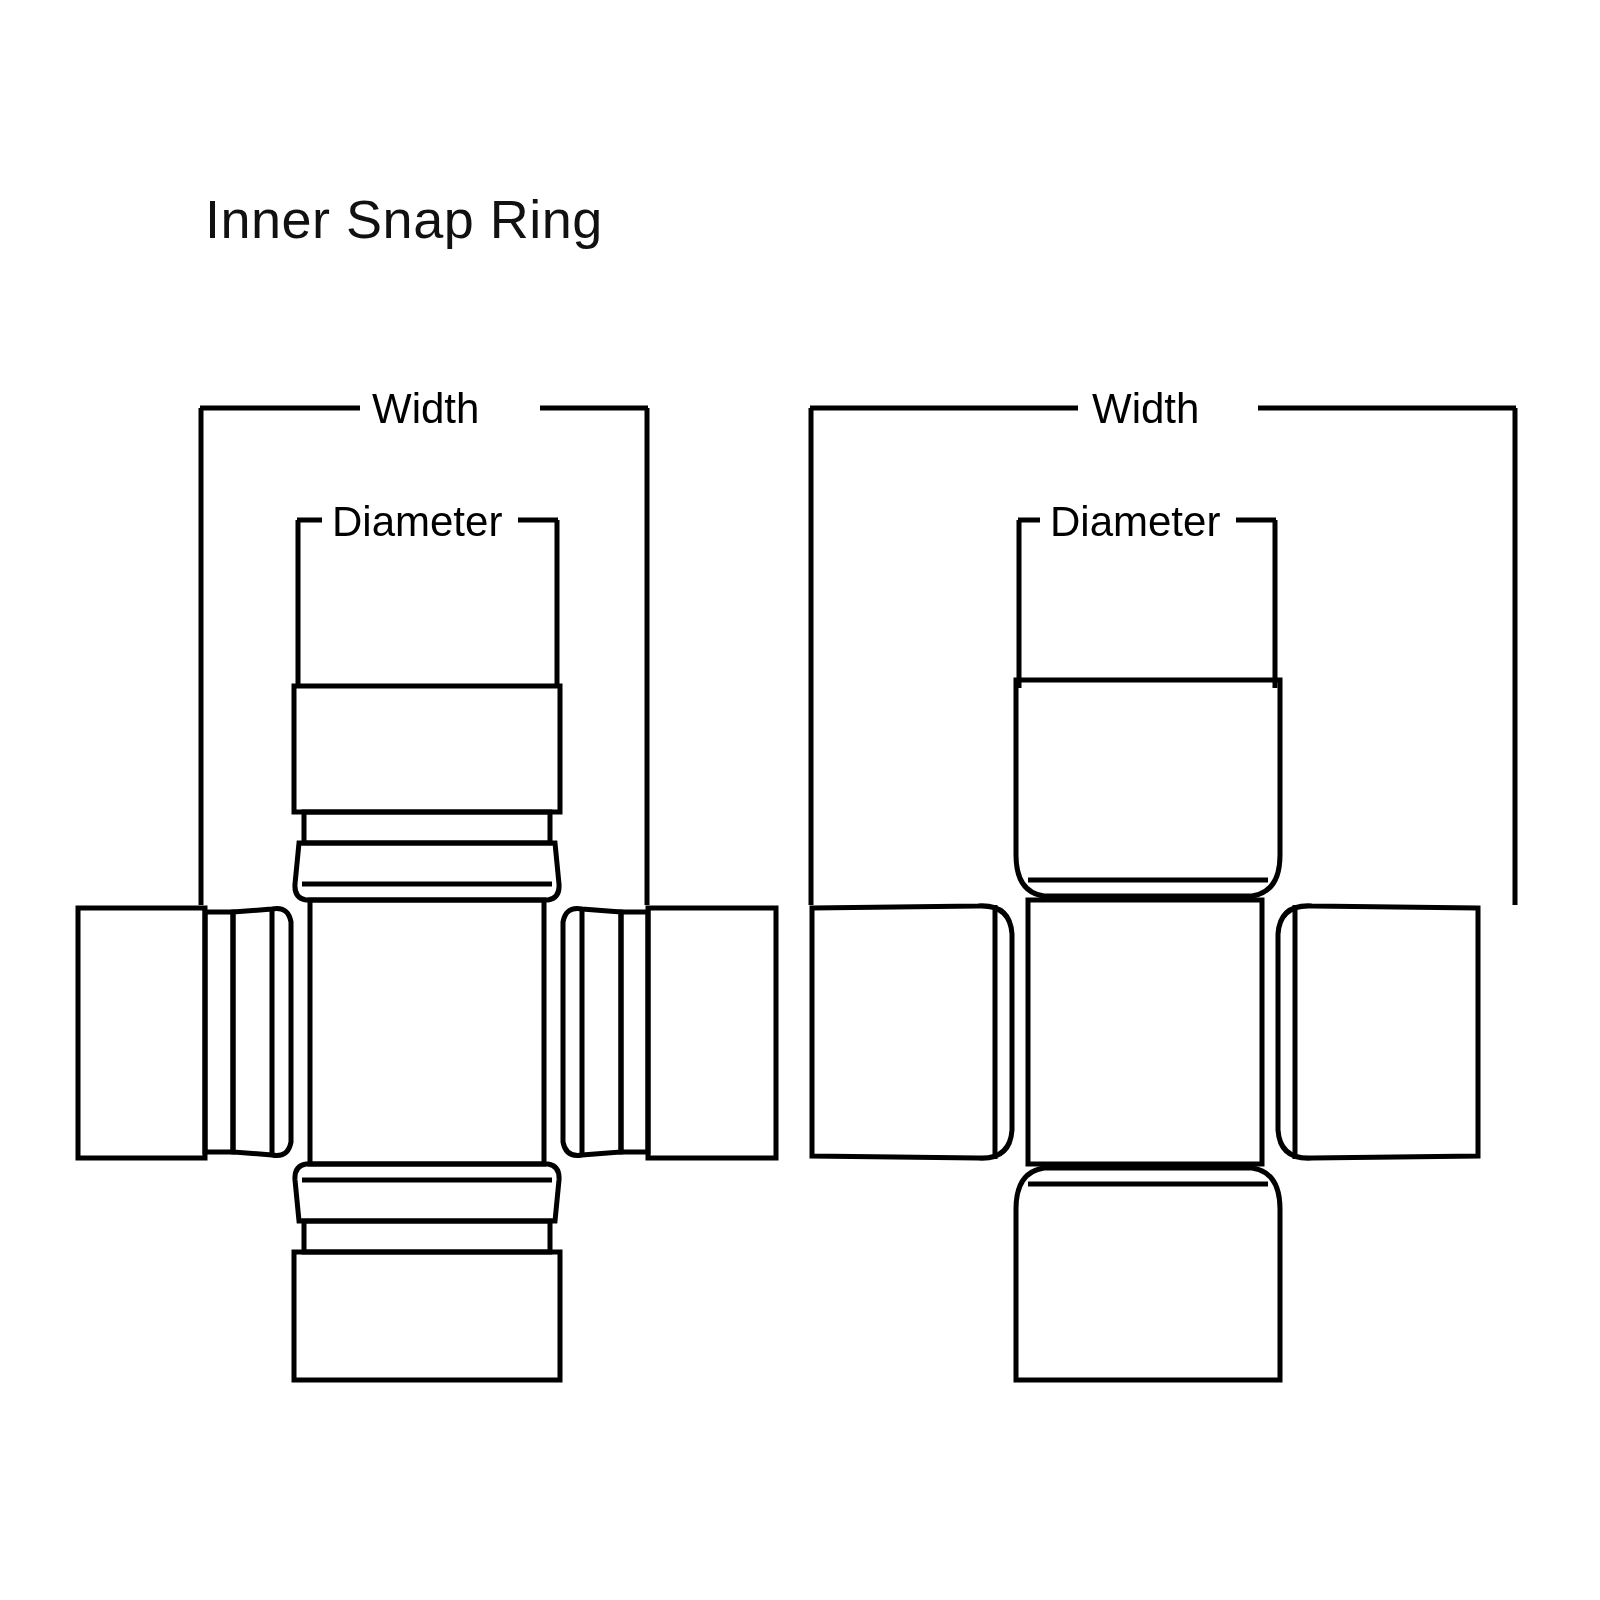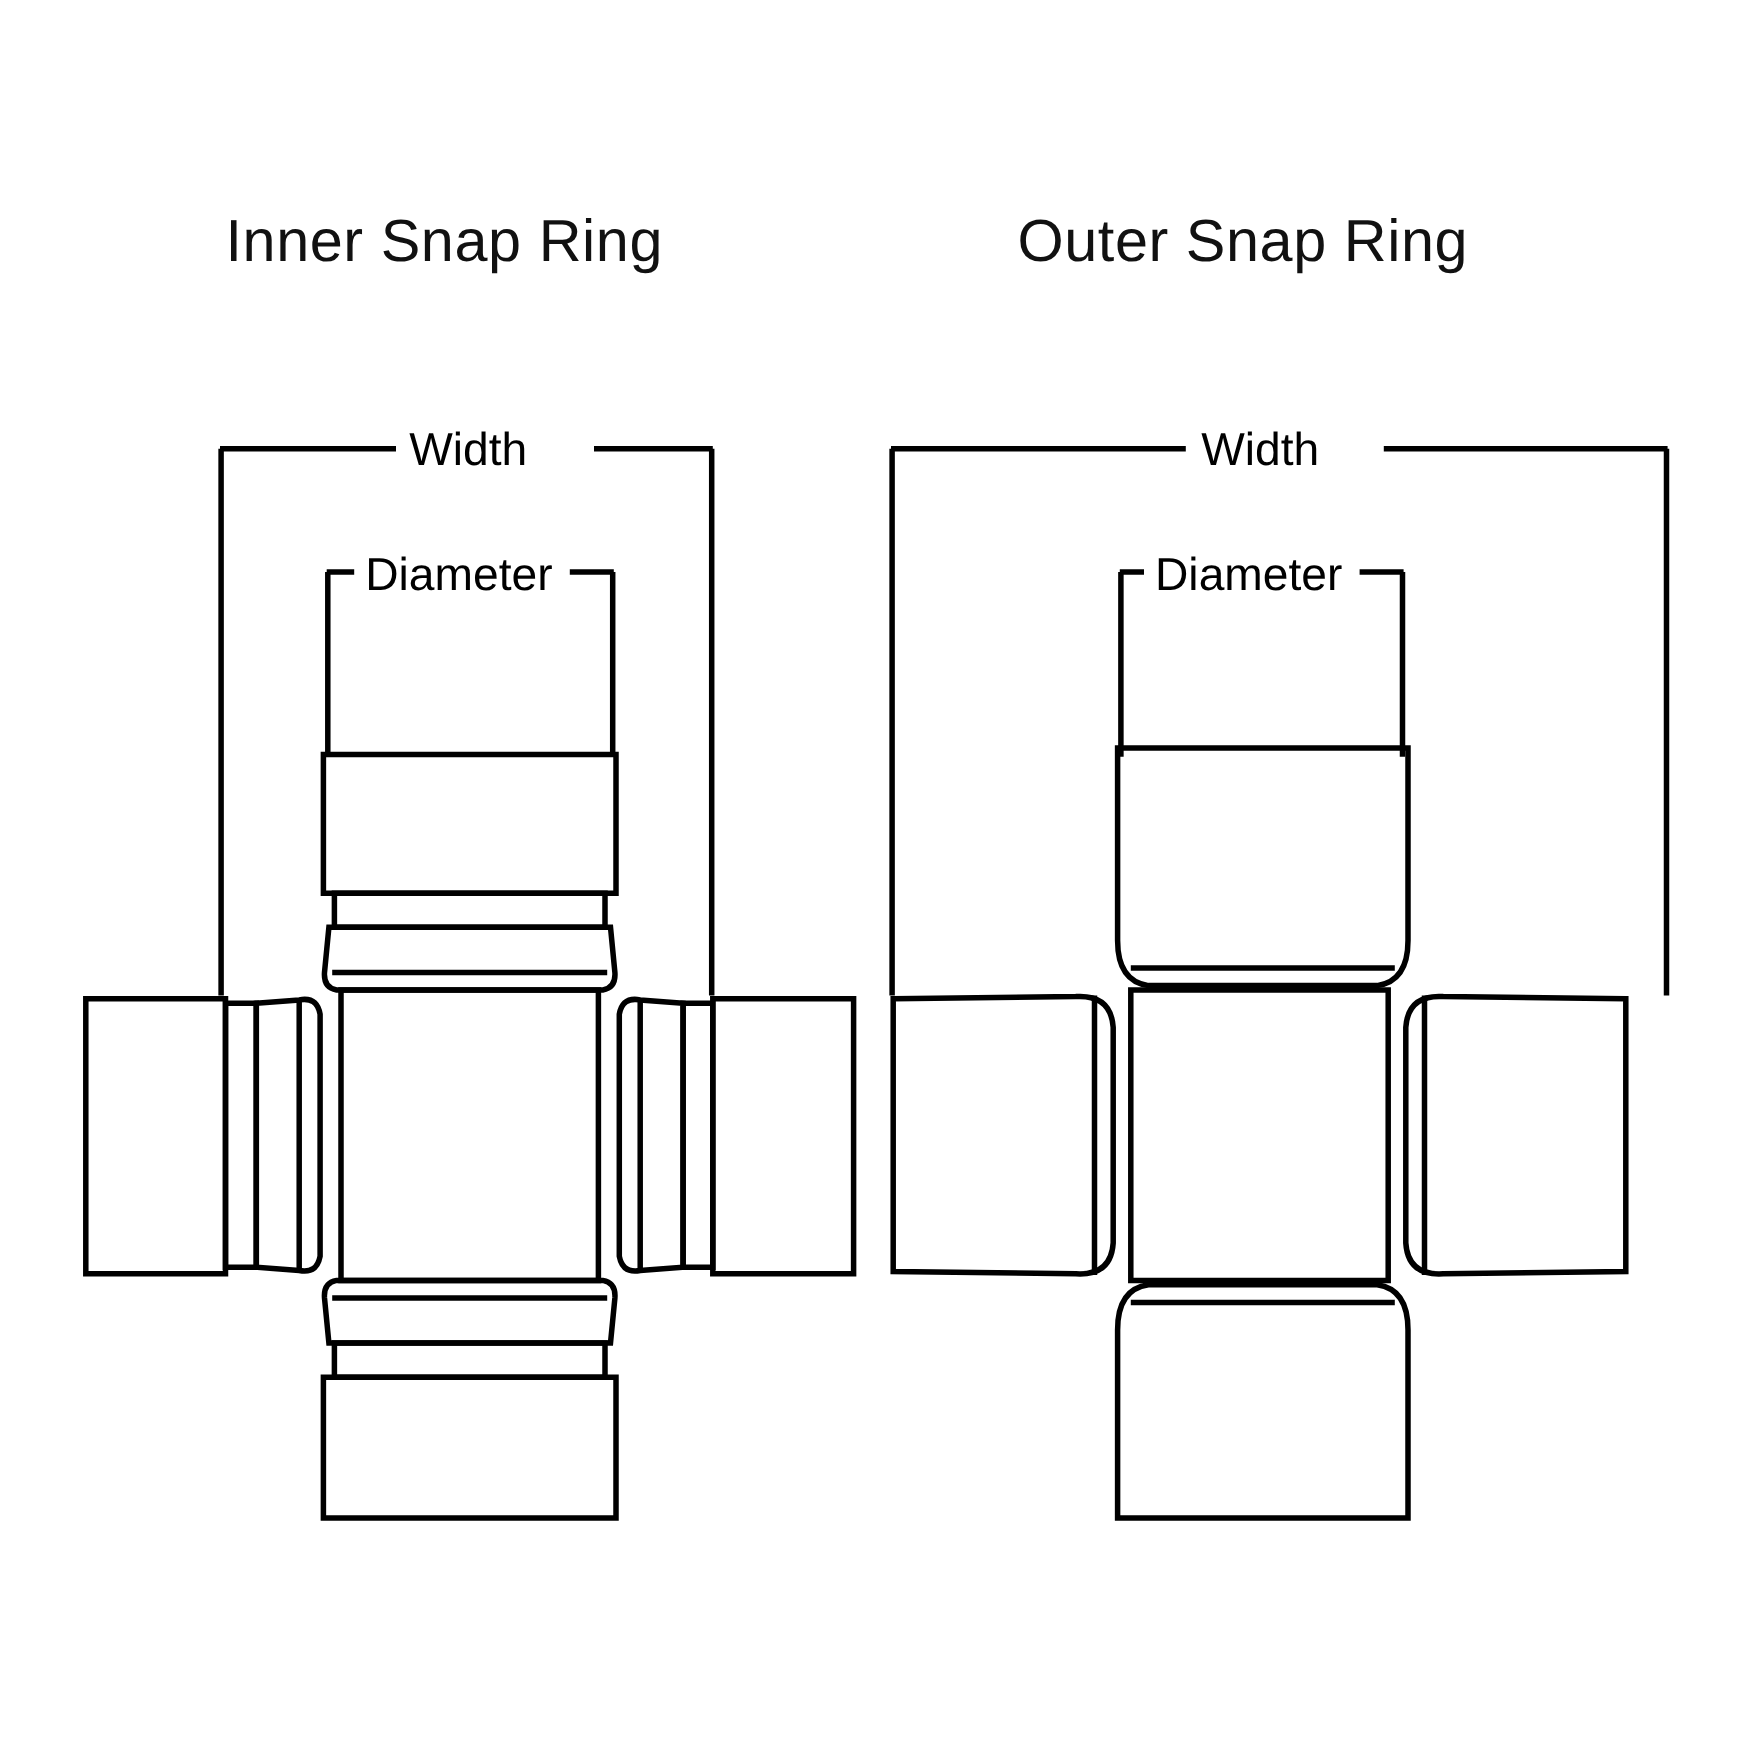"Outer Snap Ring" div.title { html: <div>Outer Snap Ring</div> -> none }
